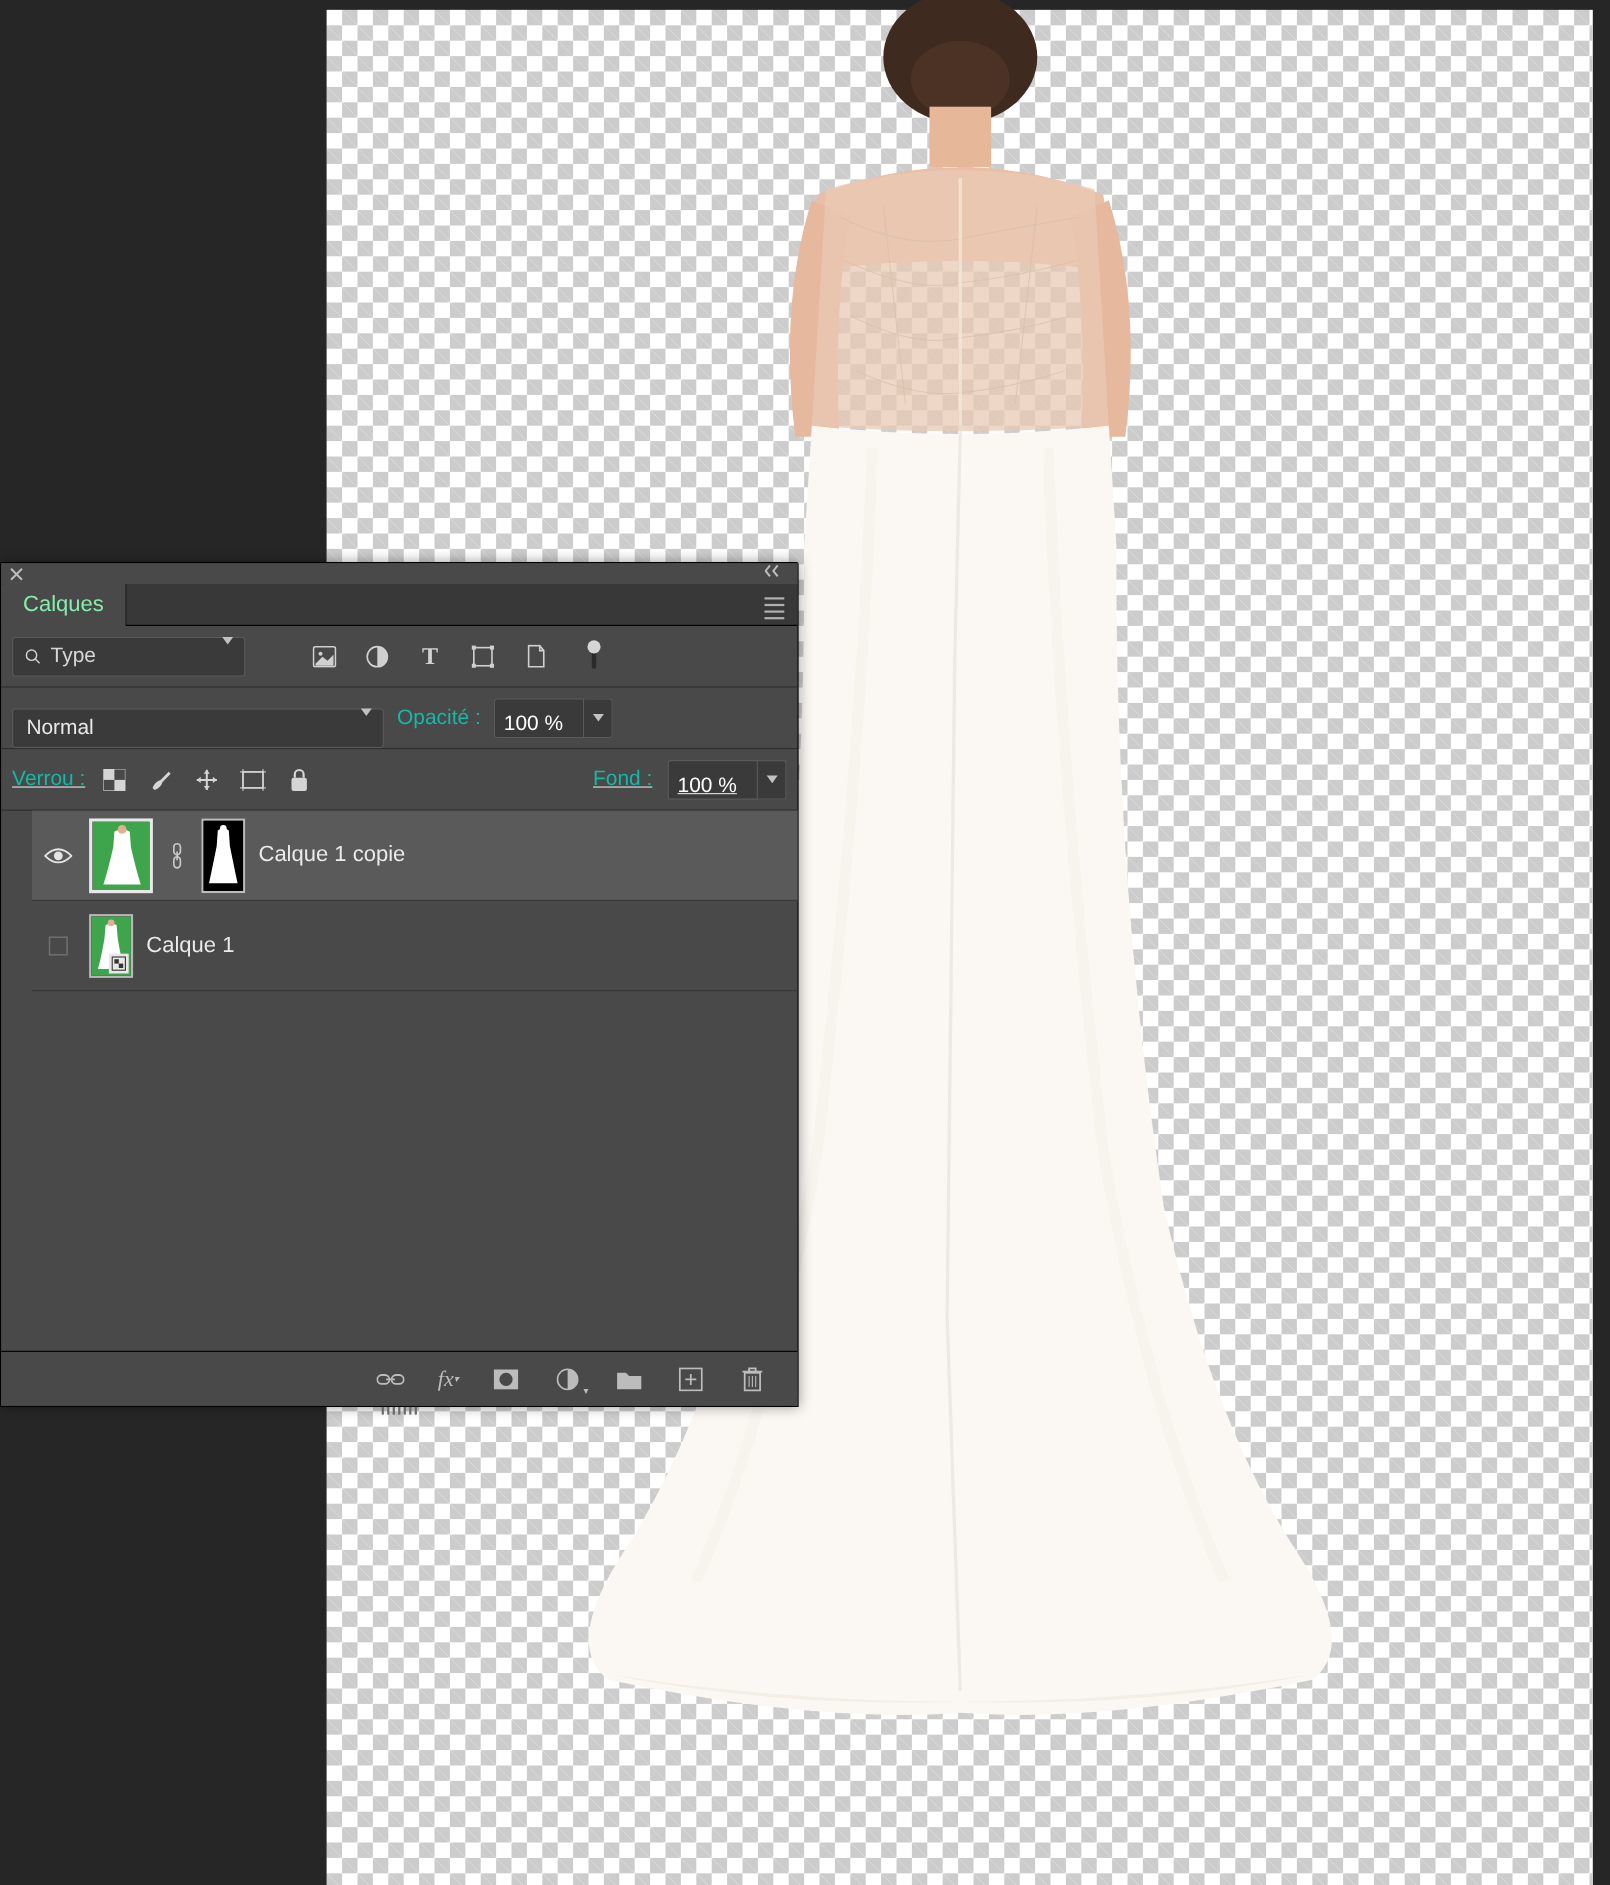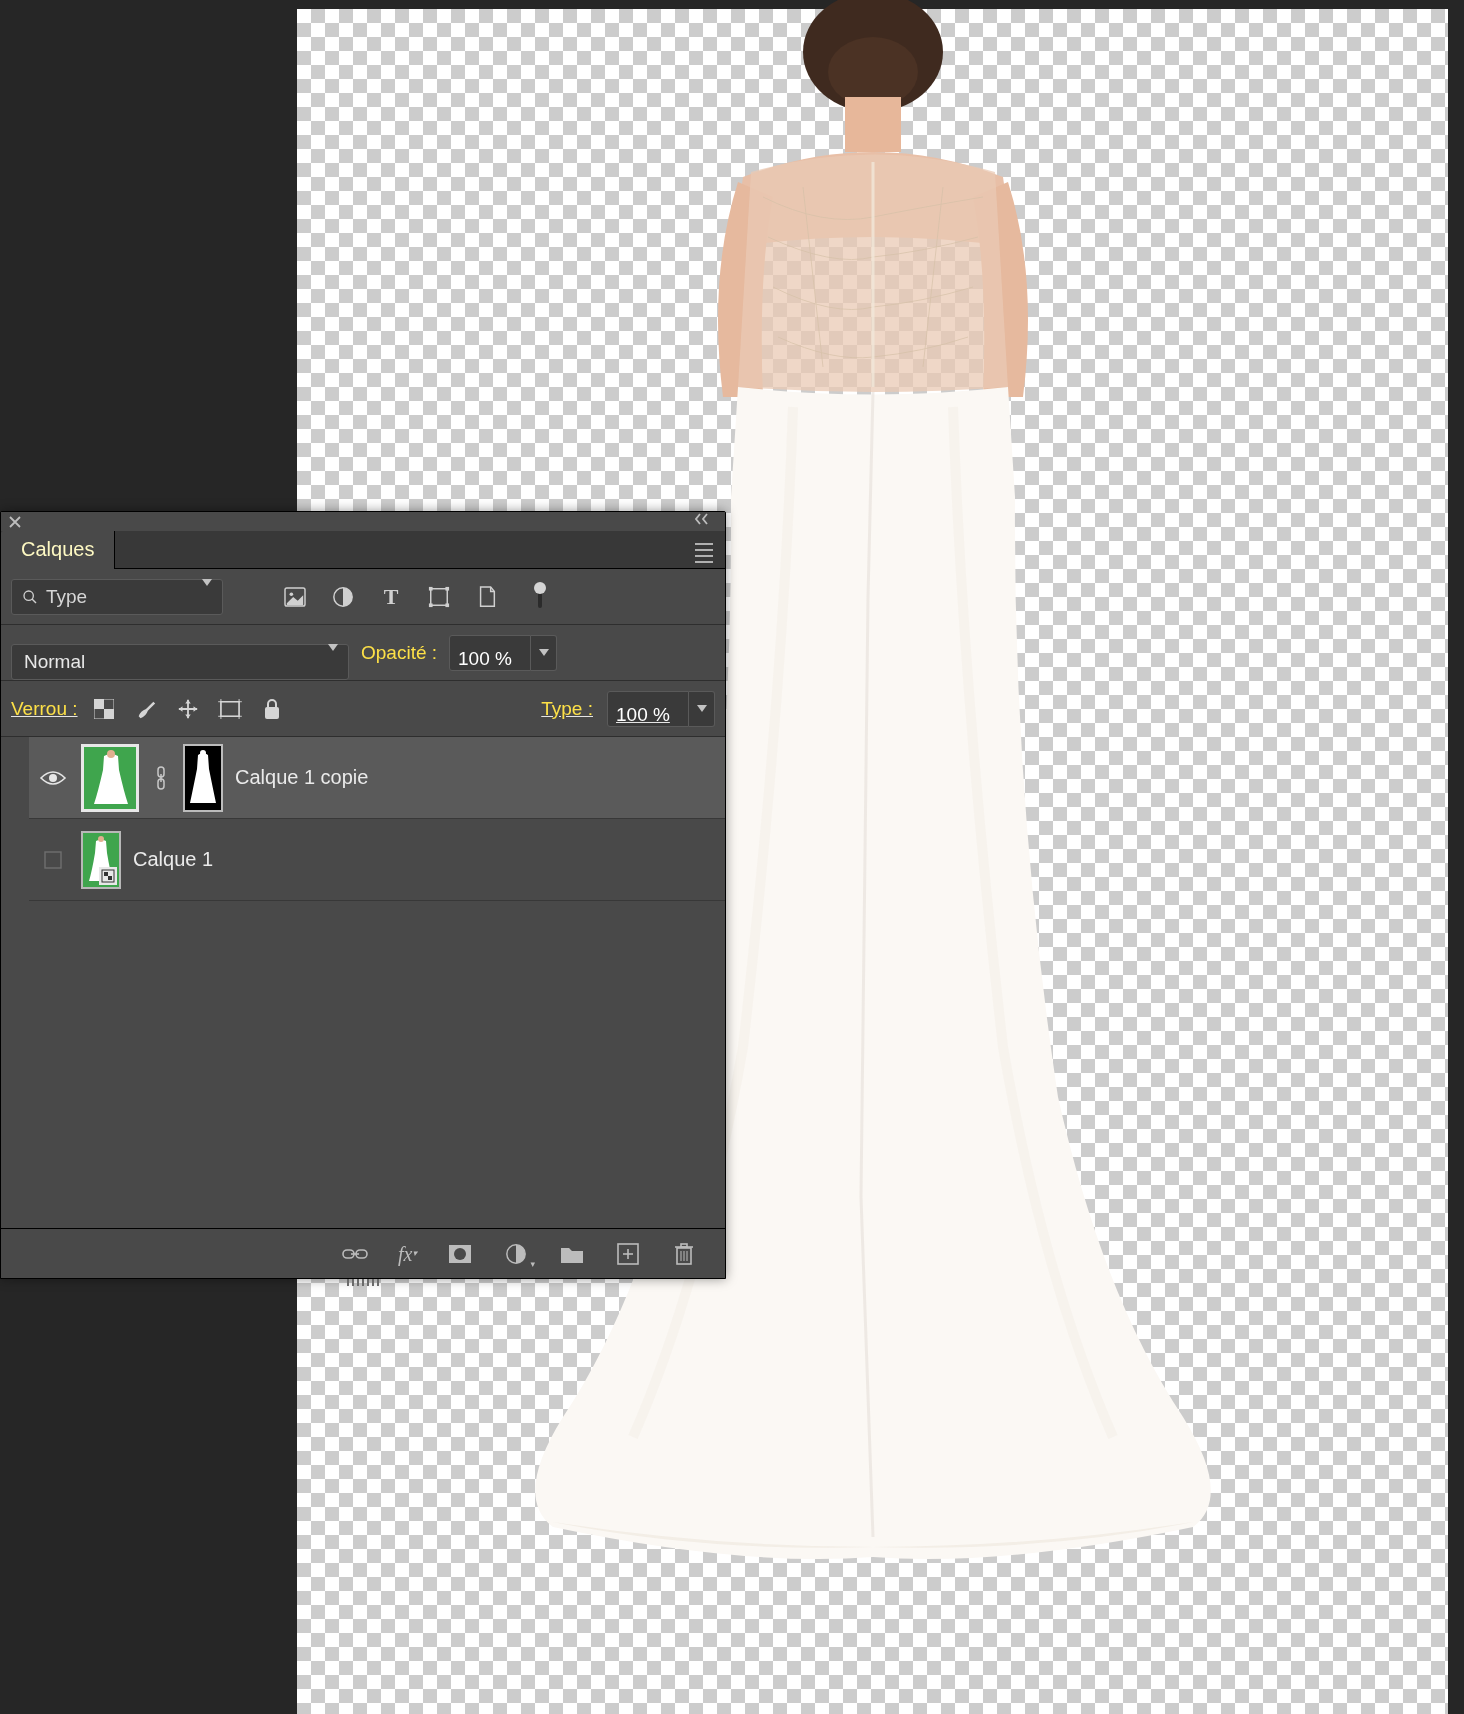"Calques" .tab { color: #fef9c3 -> #86efac }
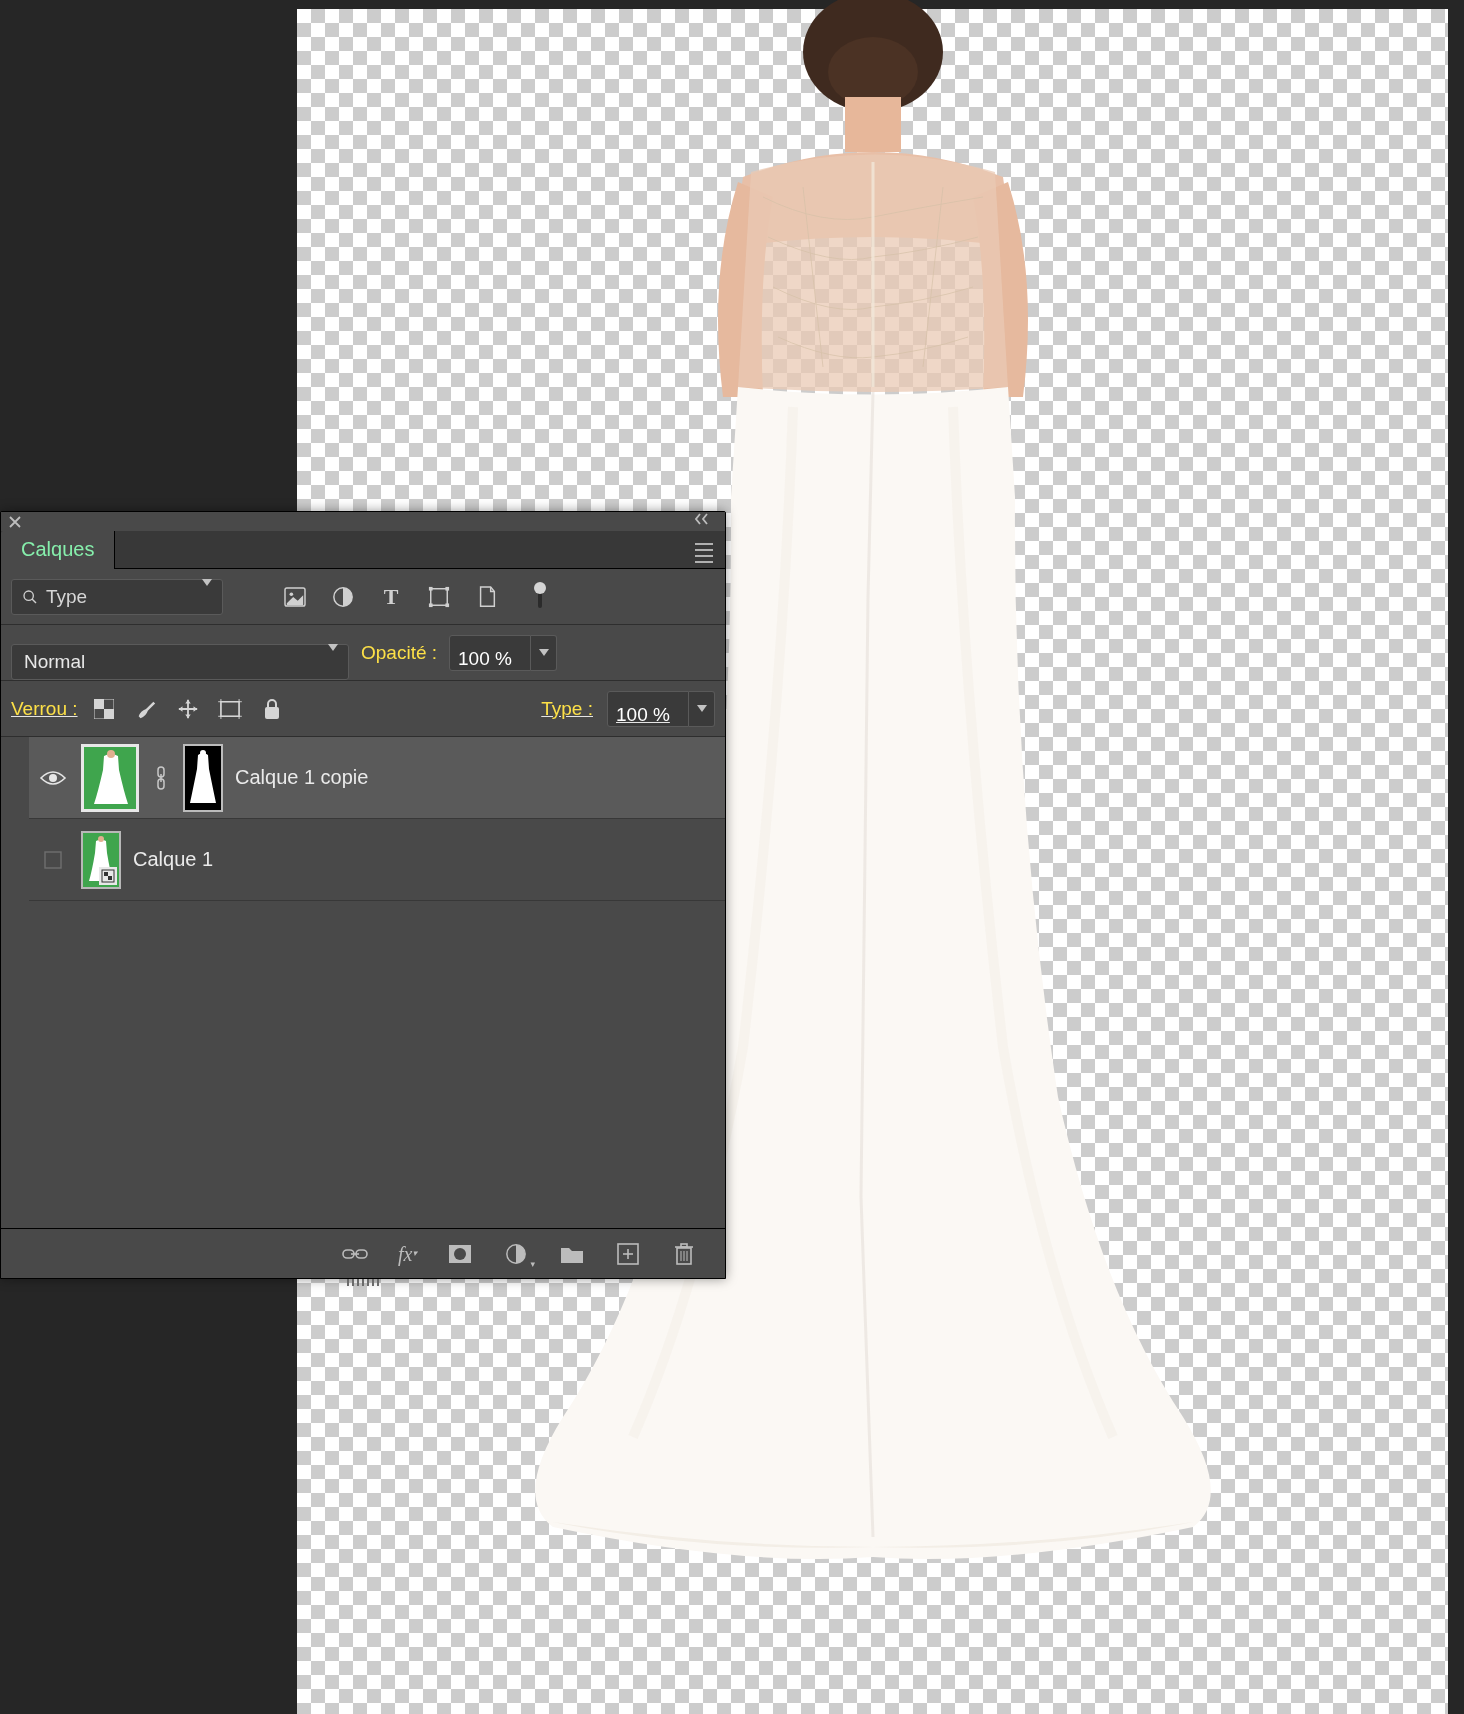"Opacité :" .label { color: #fde047 -> #14b8a6 }
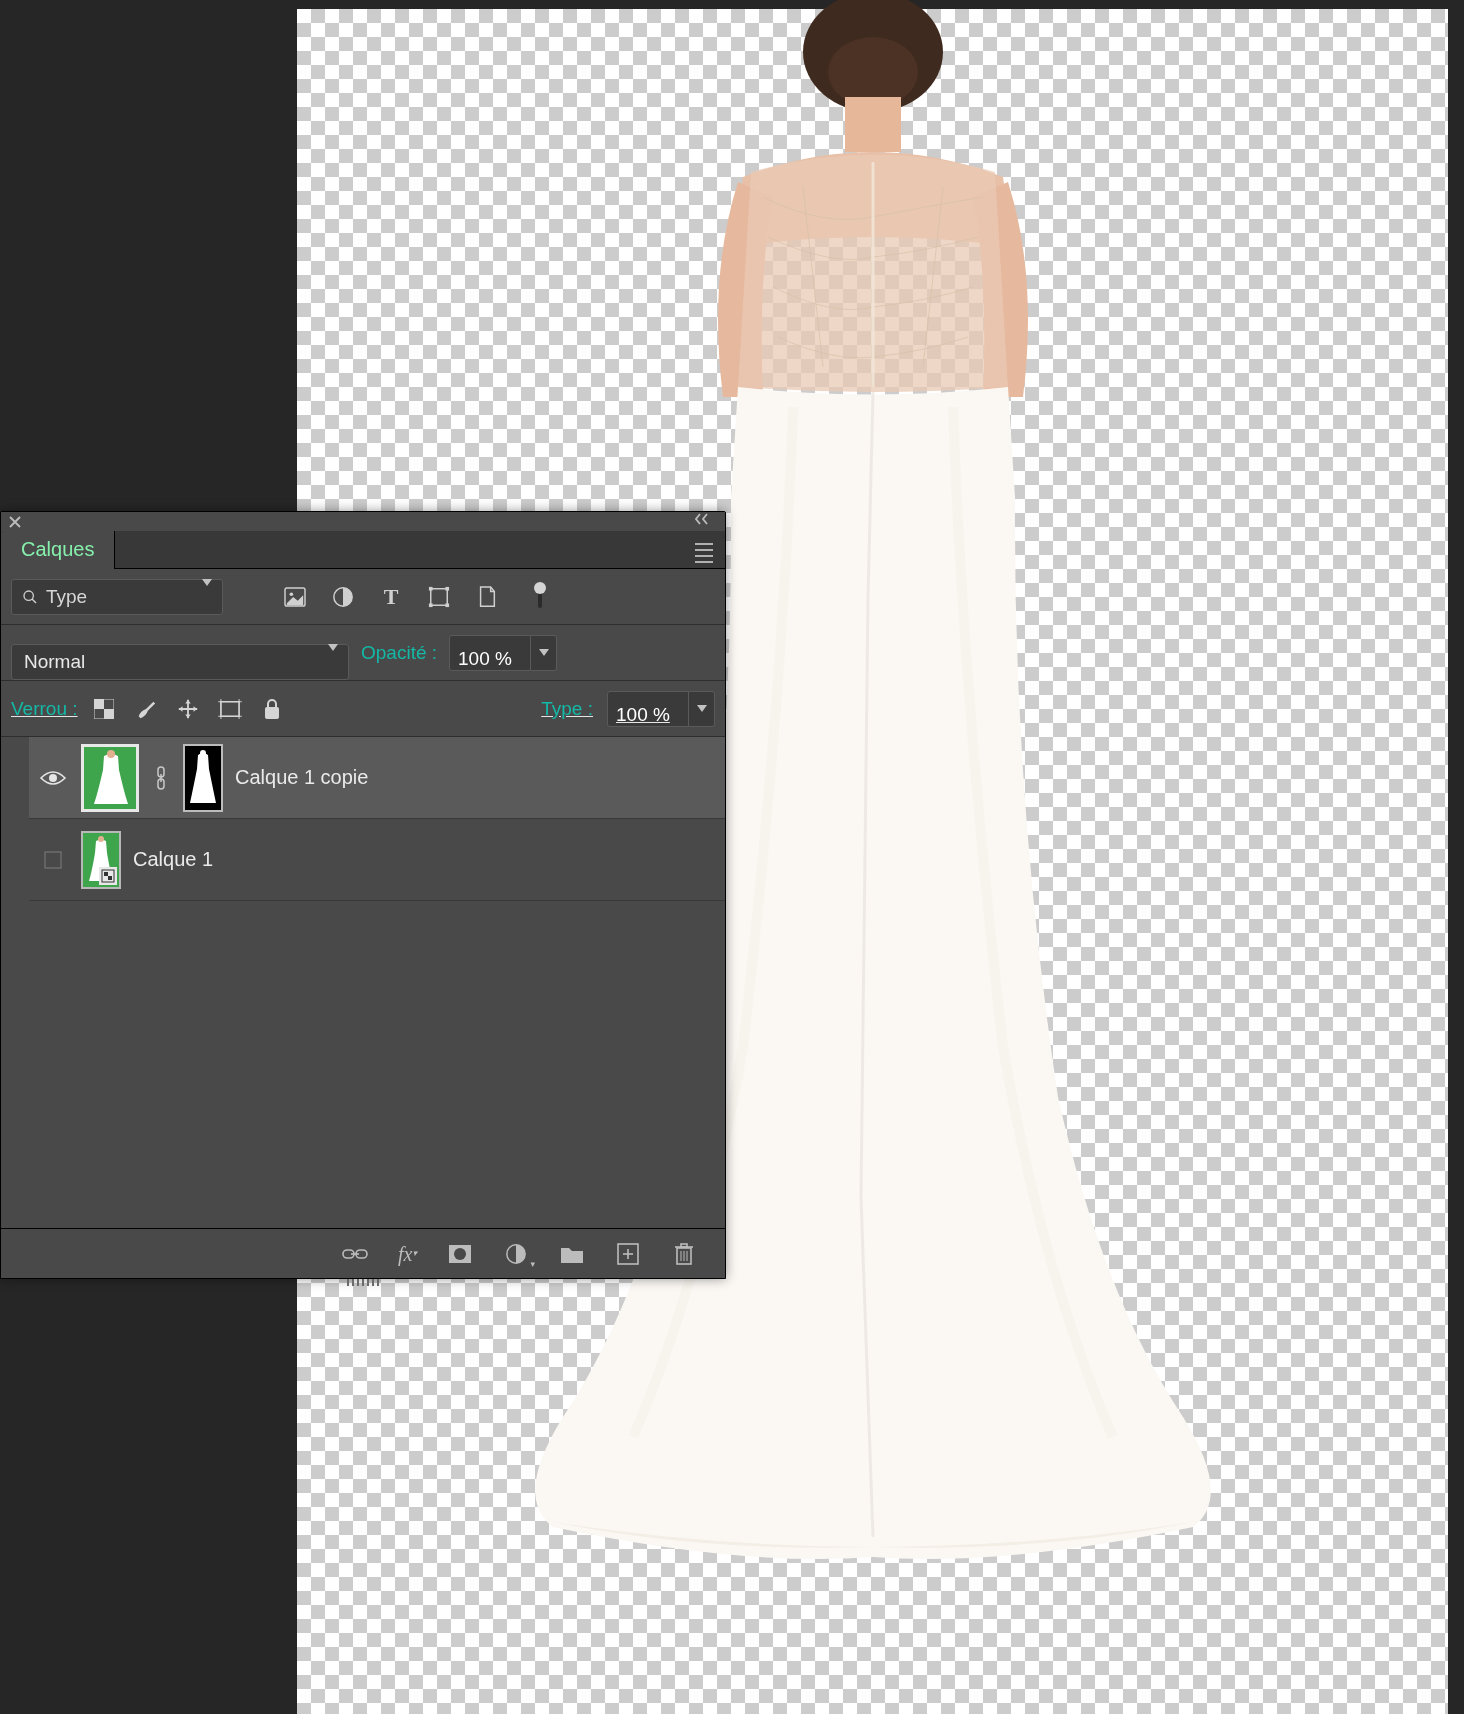"Type :" span.label { text: Type -> Fond }
